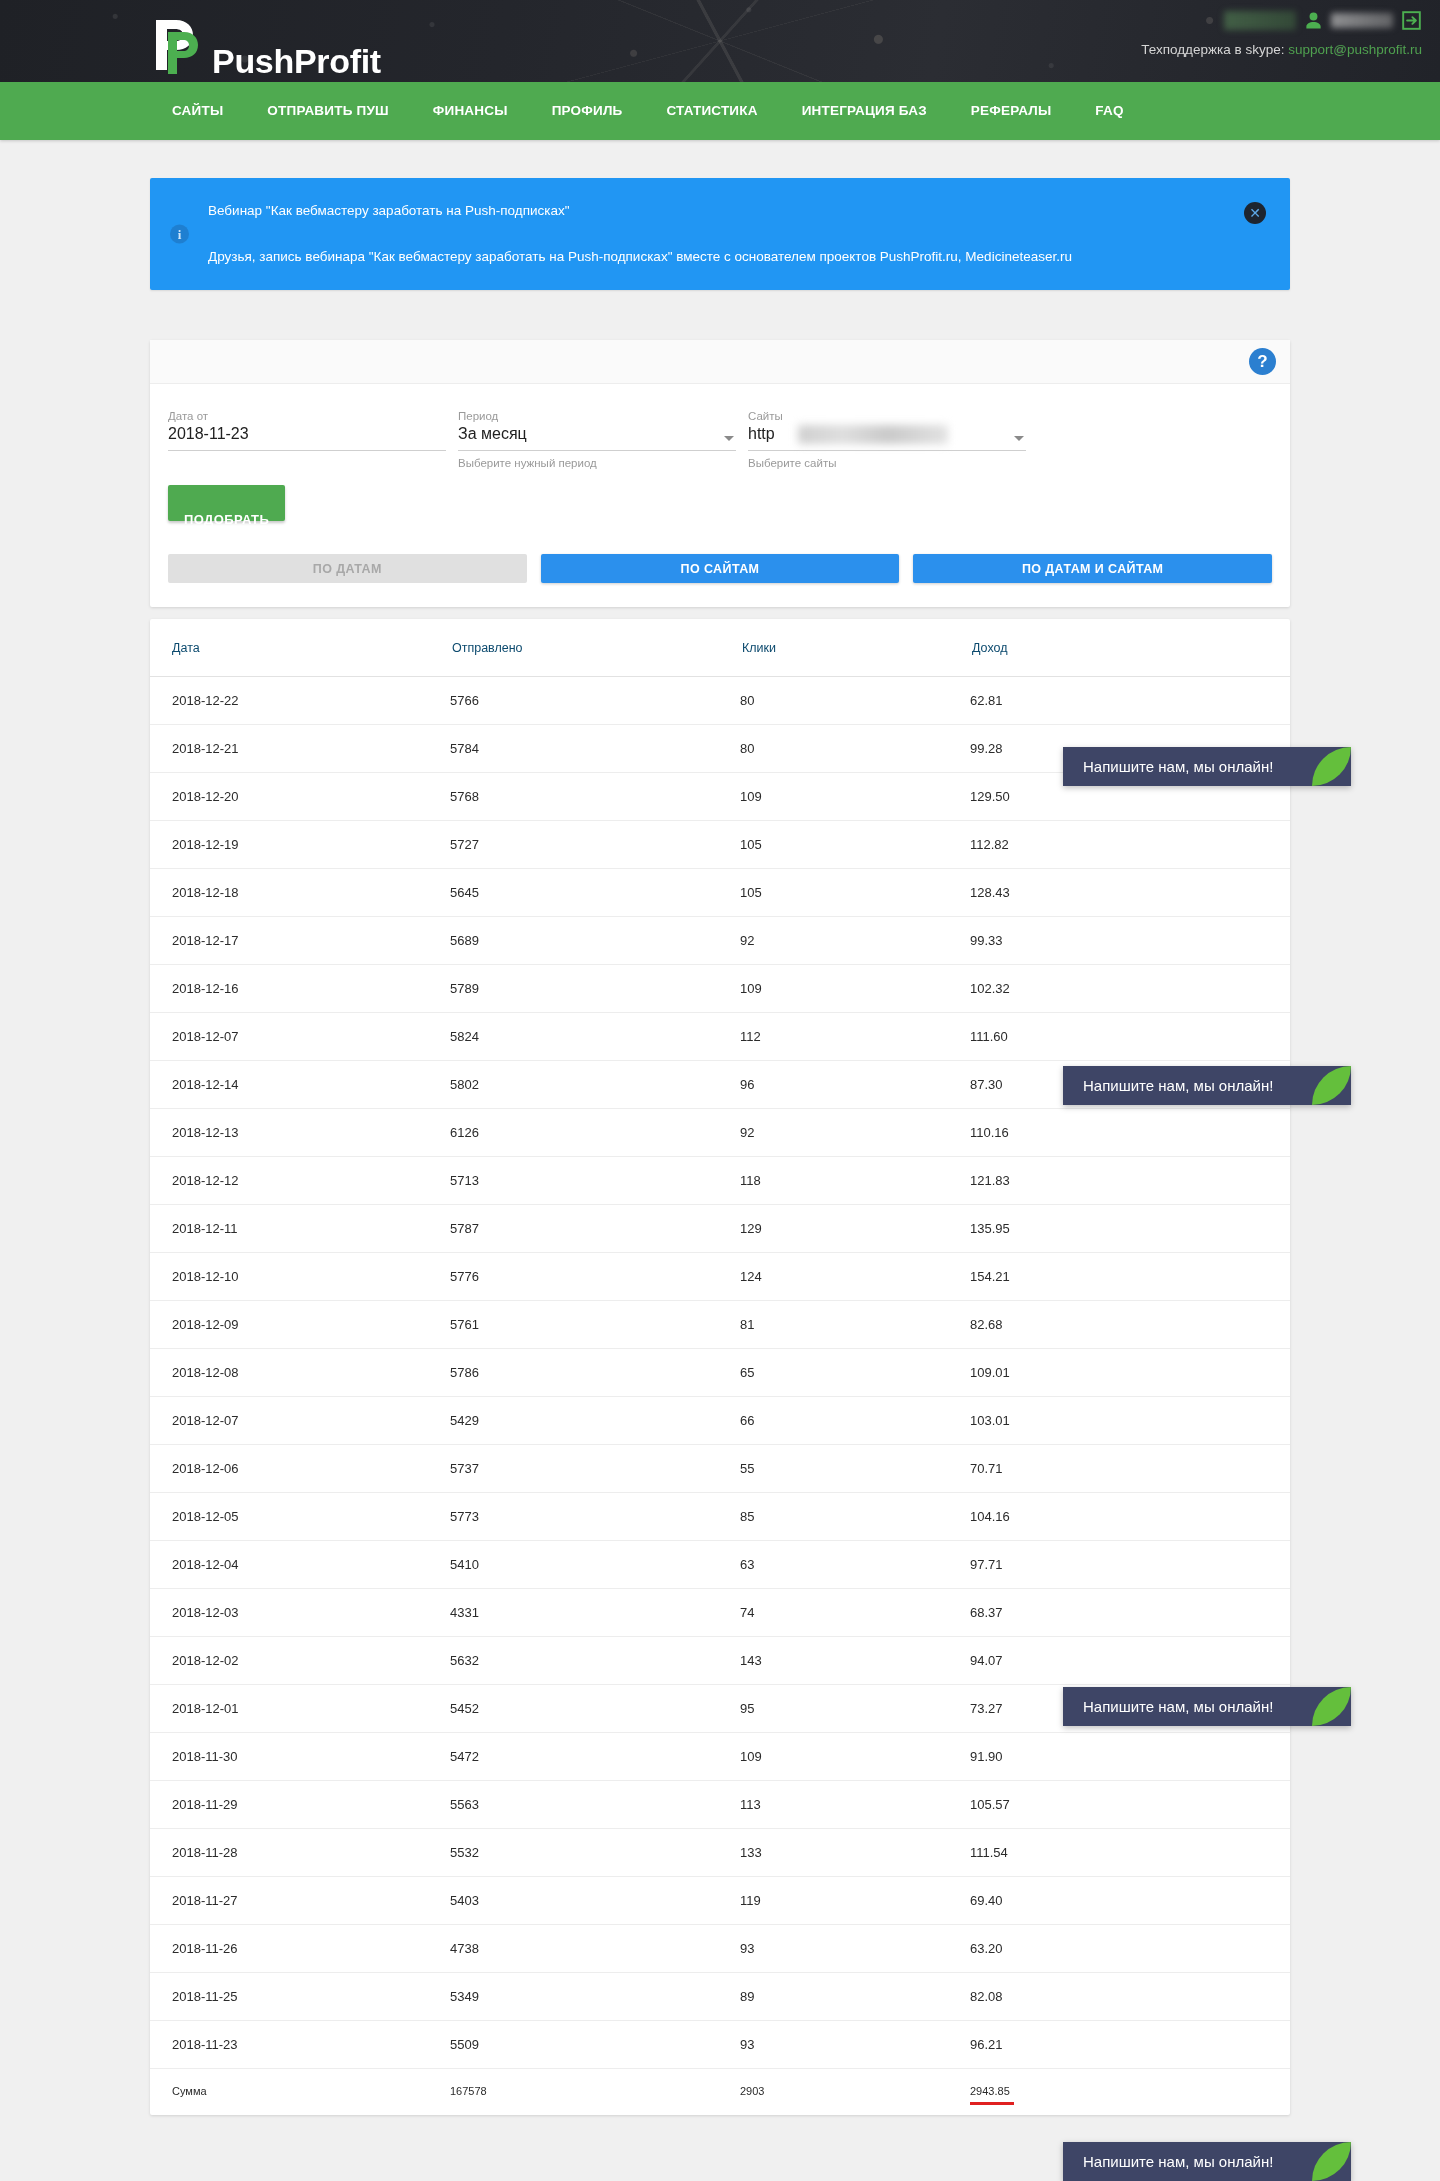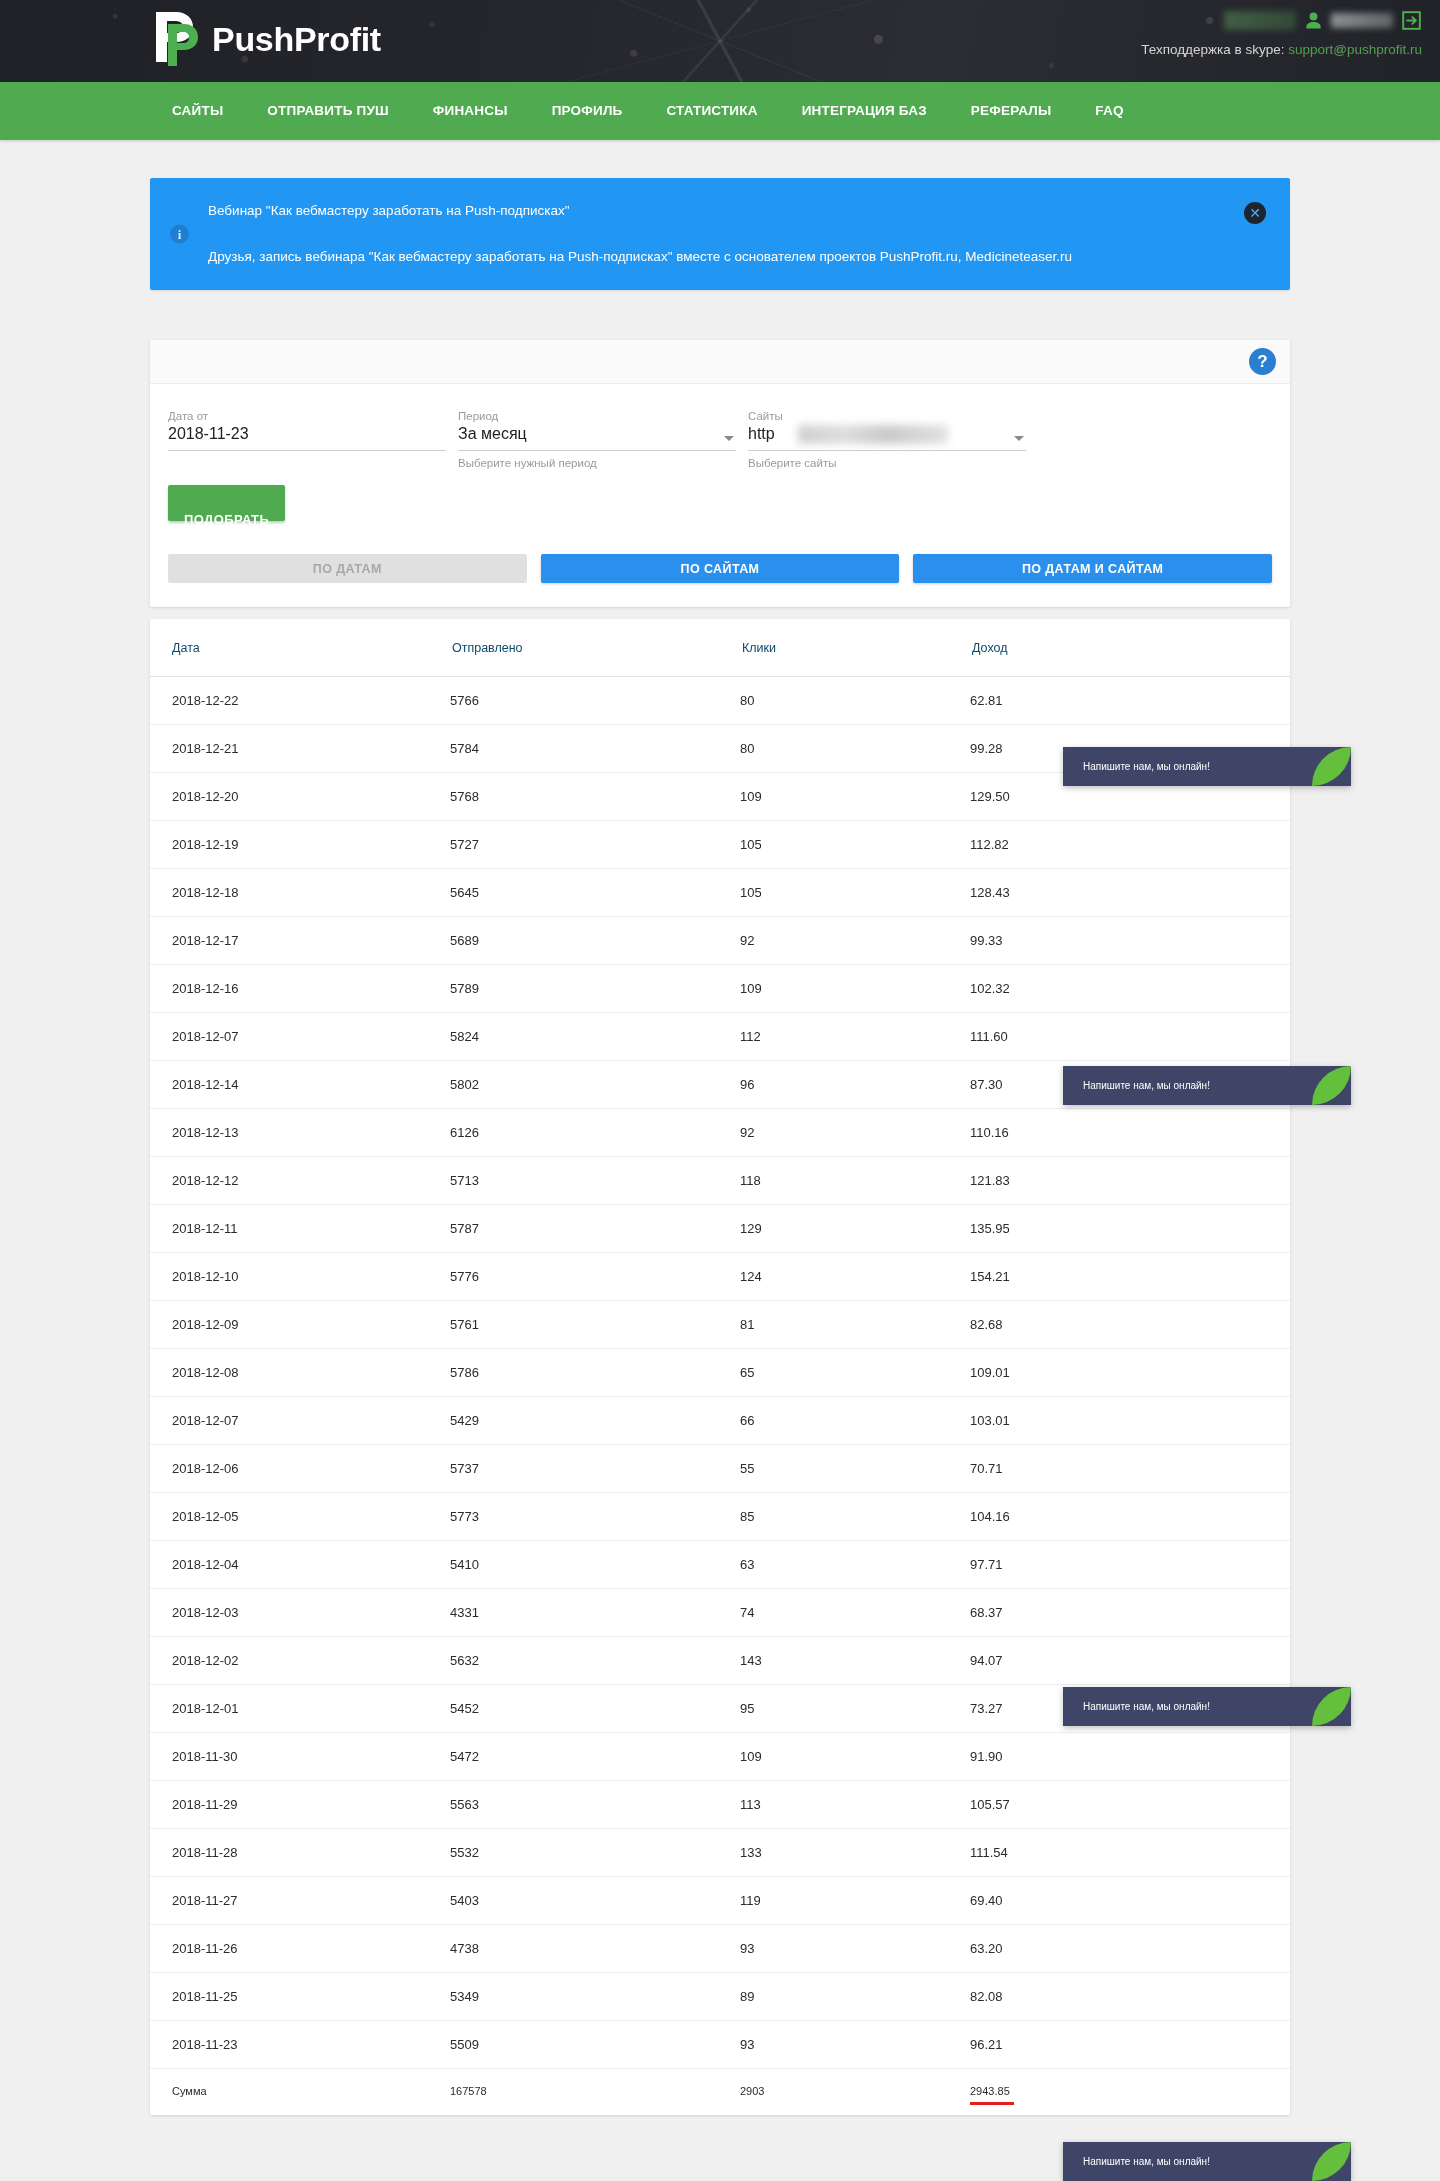"PushProfit" .logo-wrap { align-items: center -> flex-end; top: 8px -> 16px }
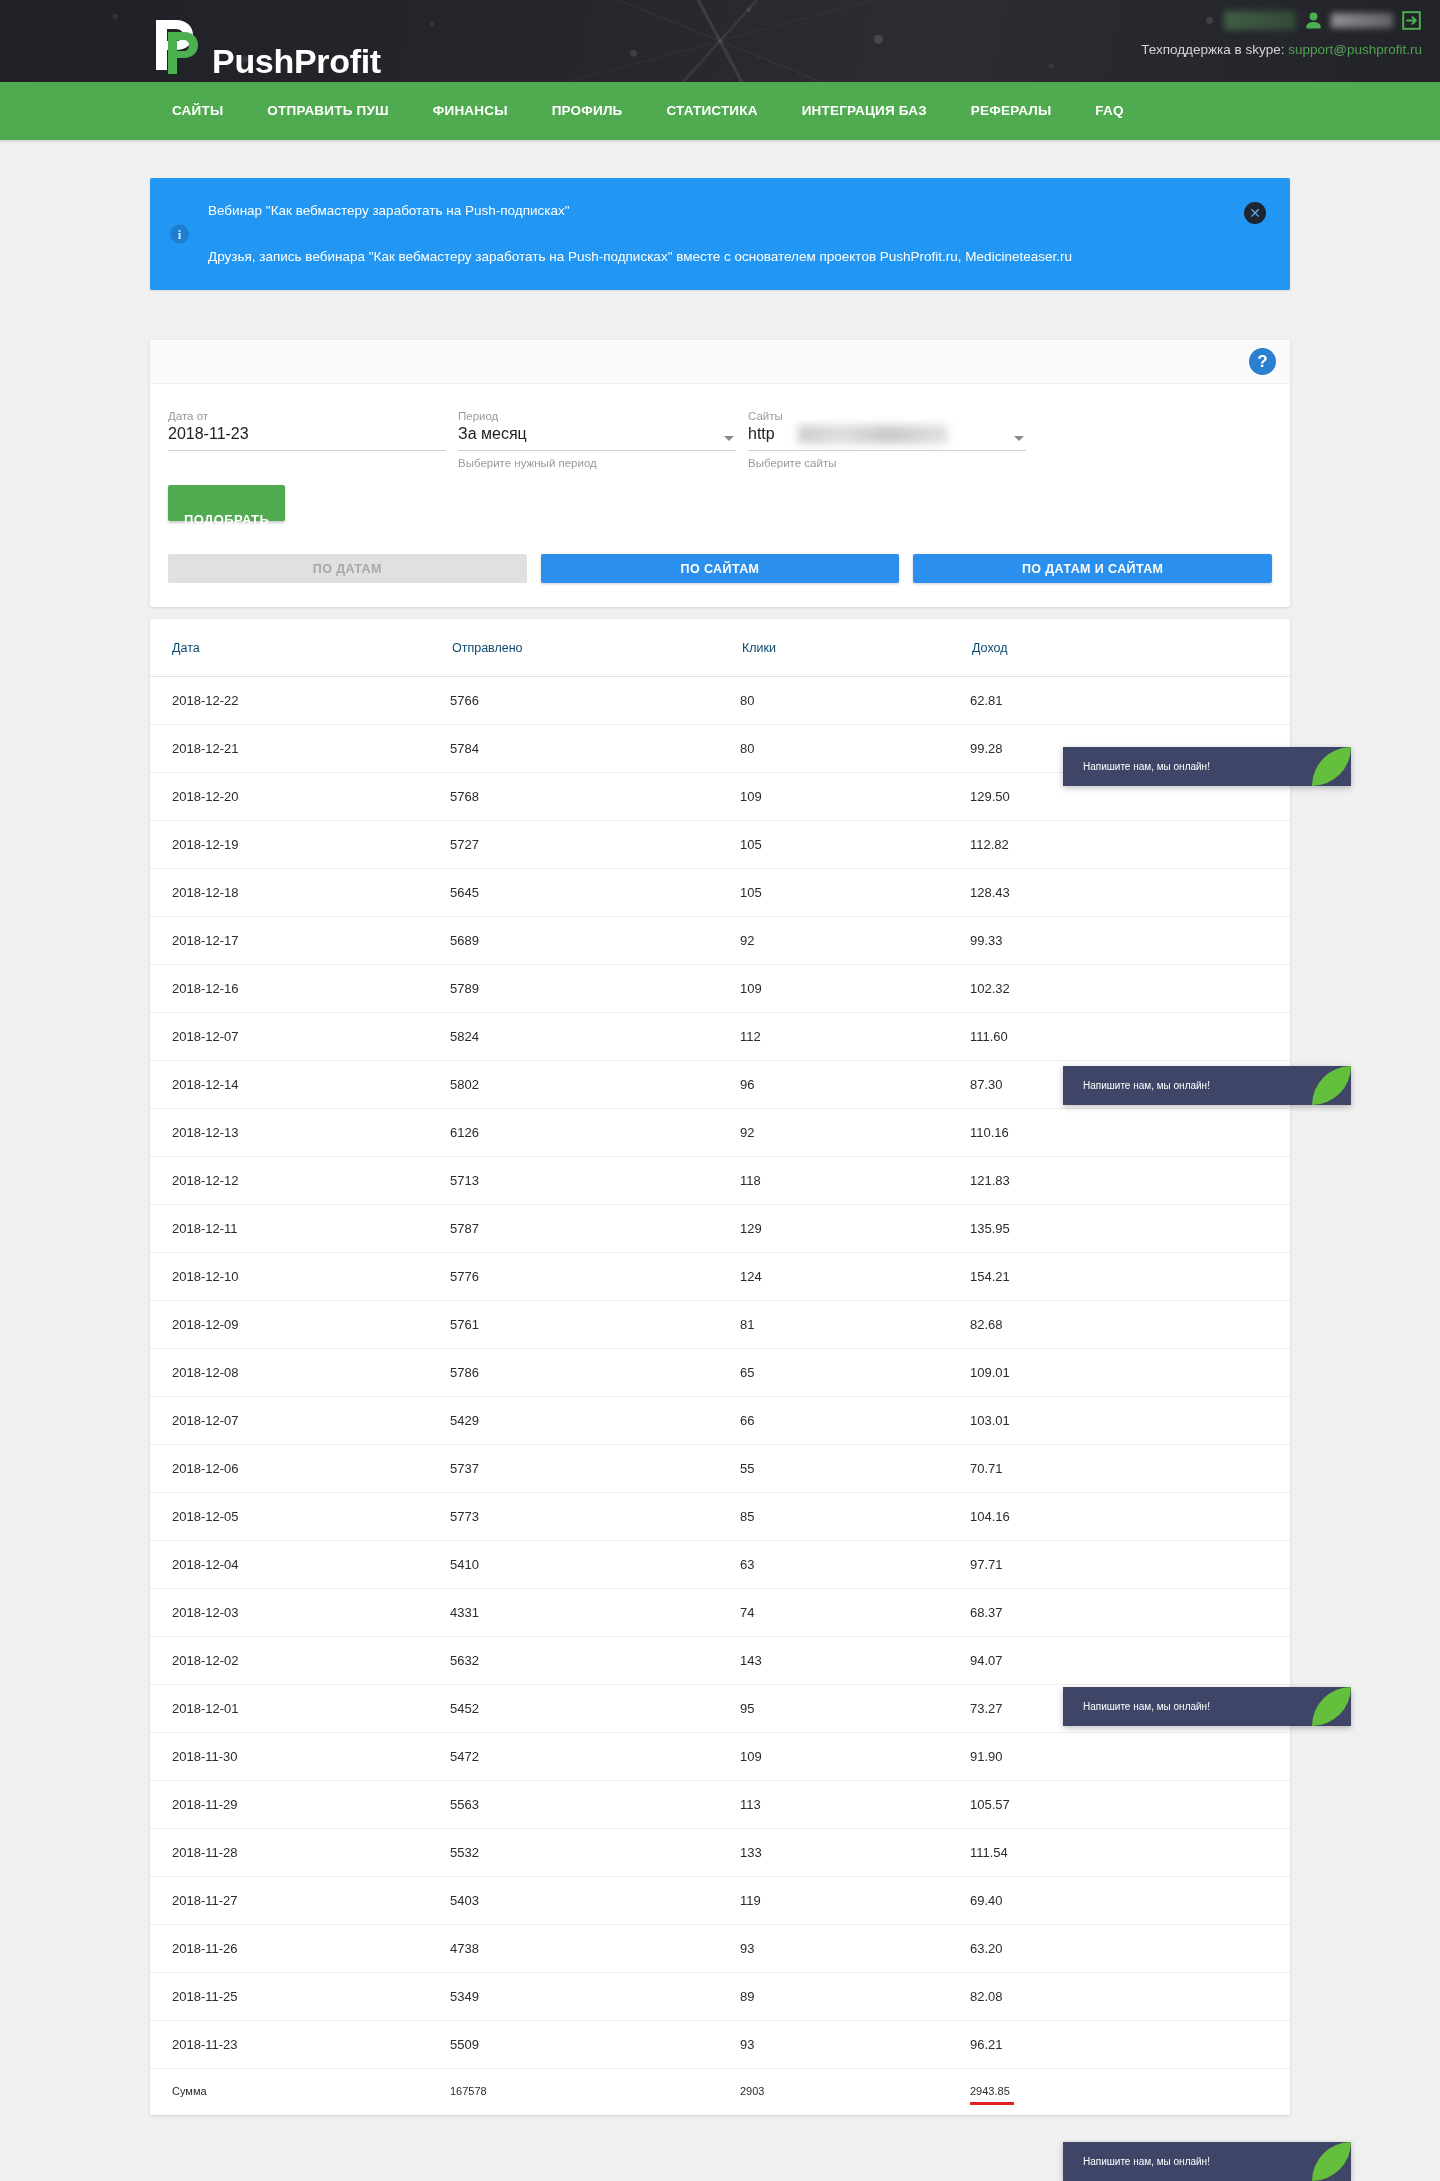"Напишите нам, мы онлайн!" .chatw { font-size: 10px -> 15px }
